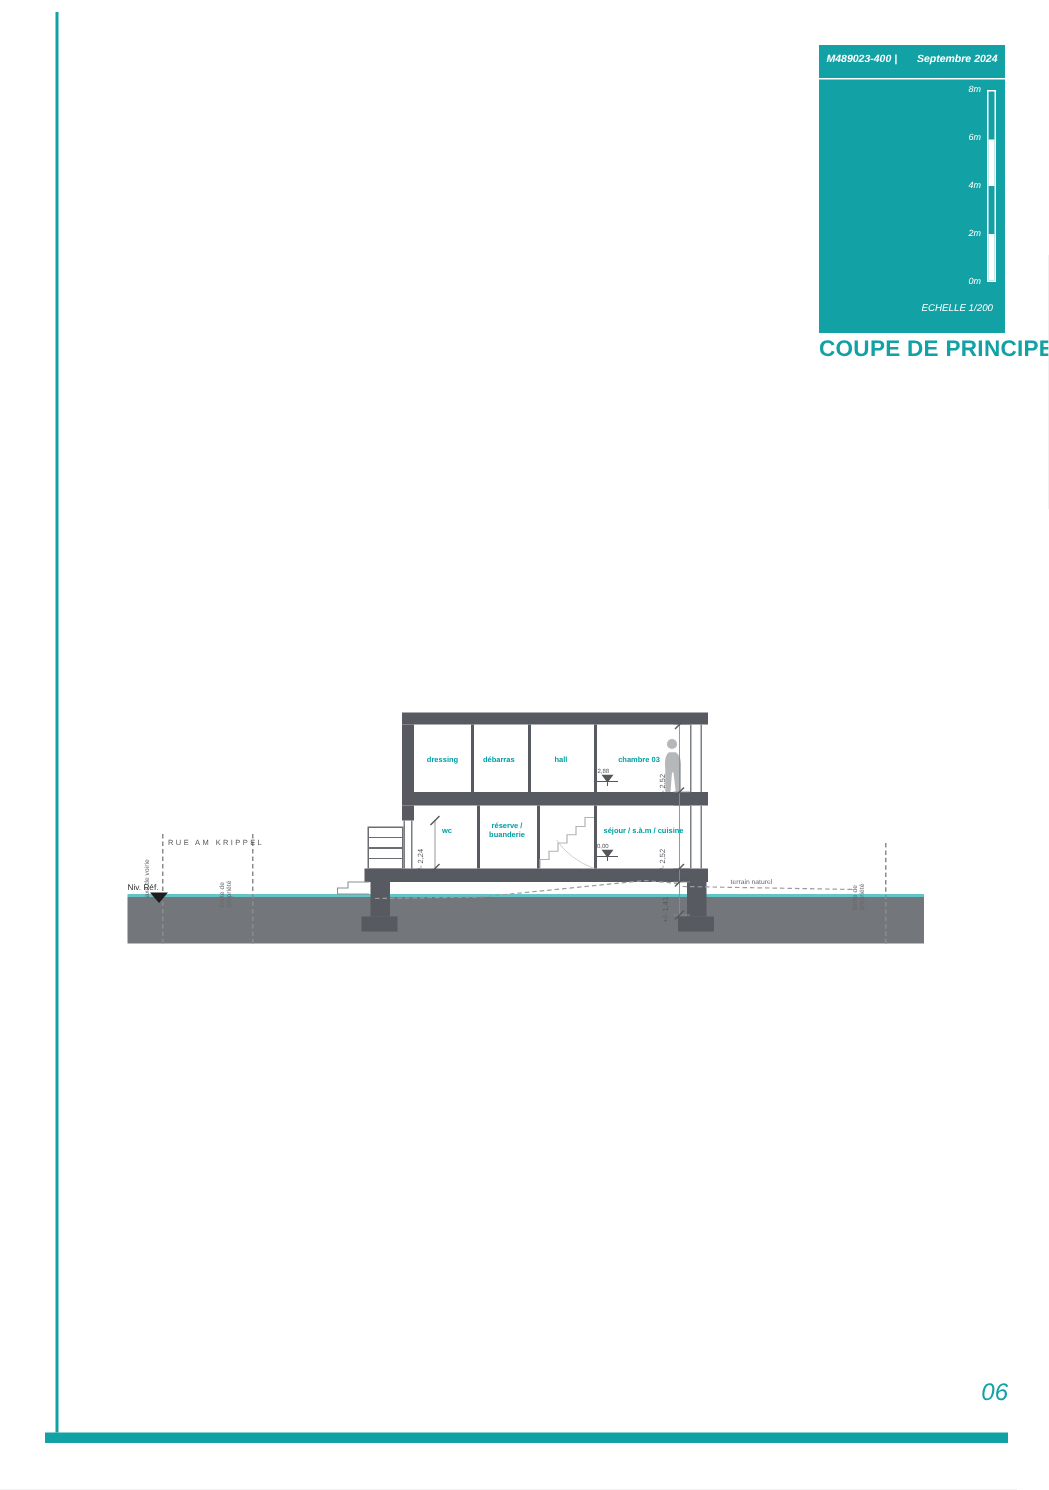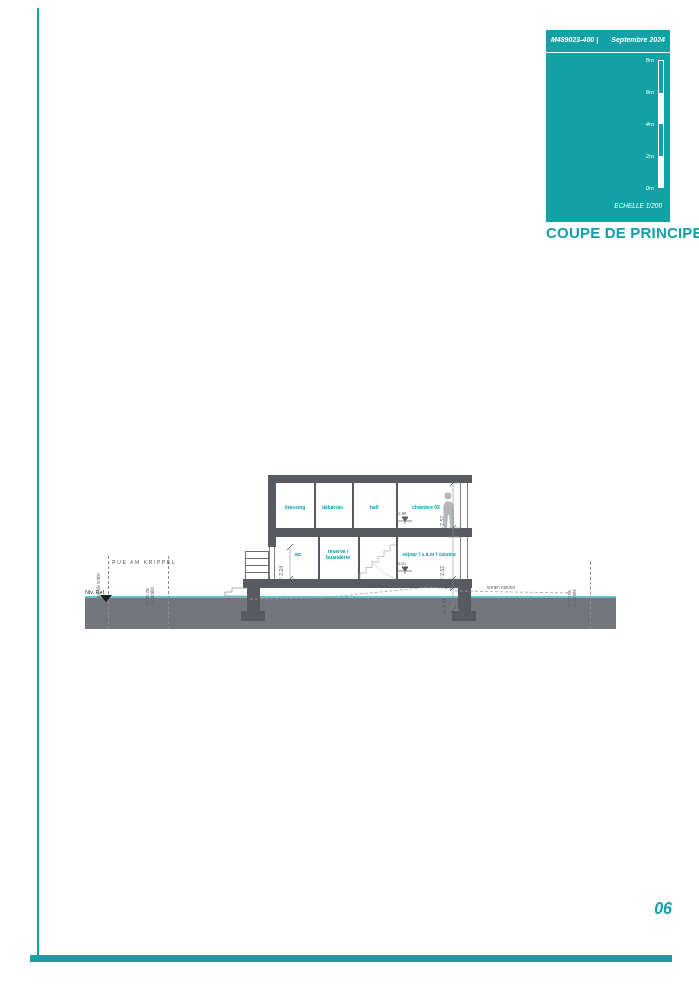"06" .page-num { font-weight: bold -> normal; top: 900px -> 920px }
